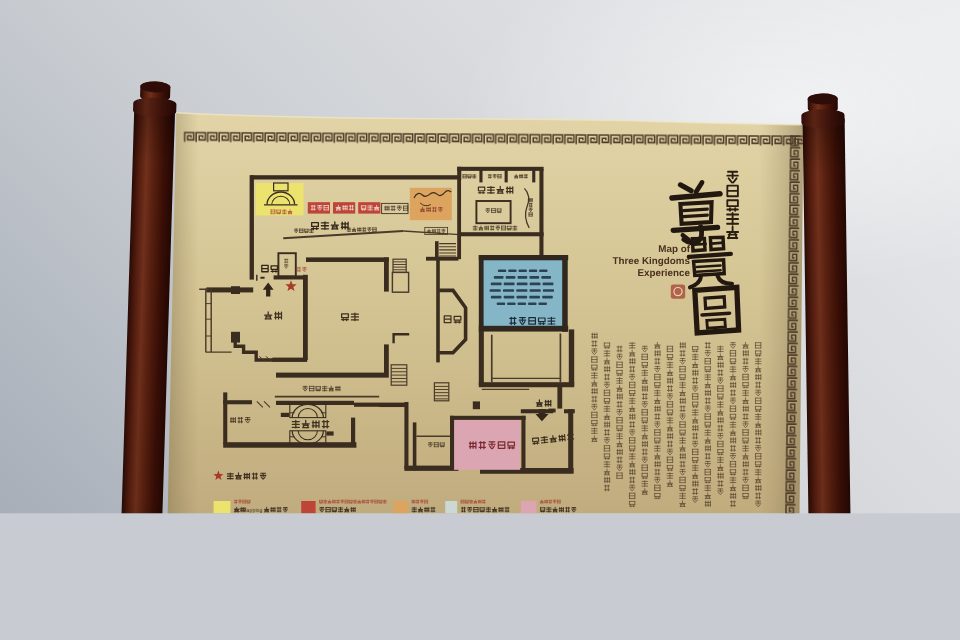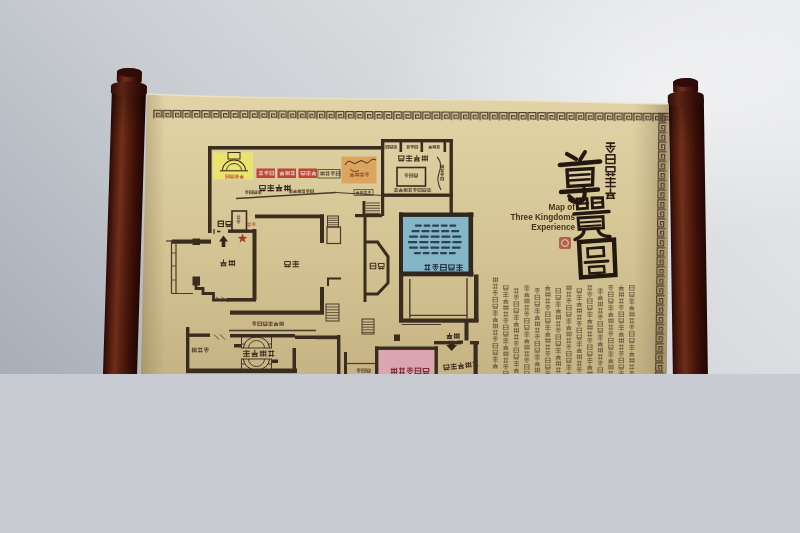"Map of" #stage { height: 374px -> 428px }
